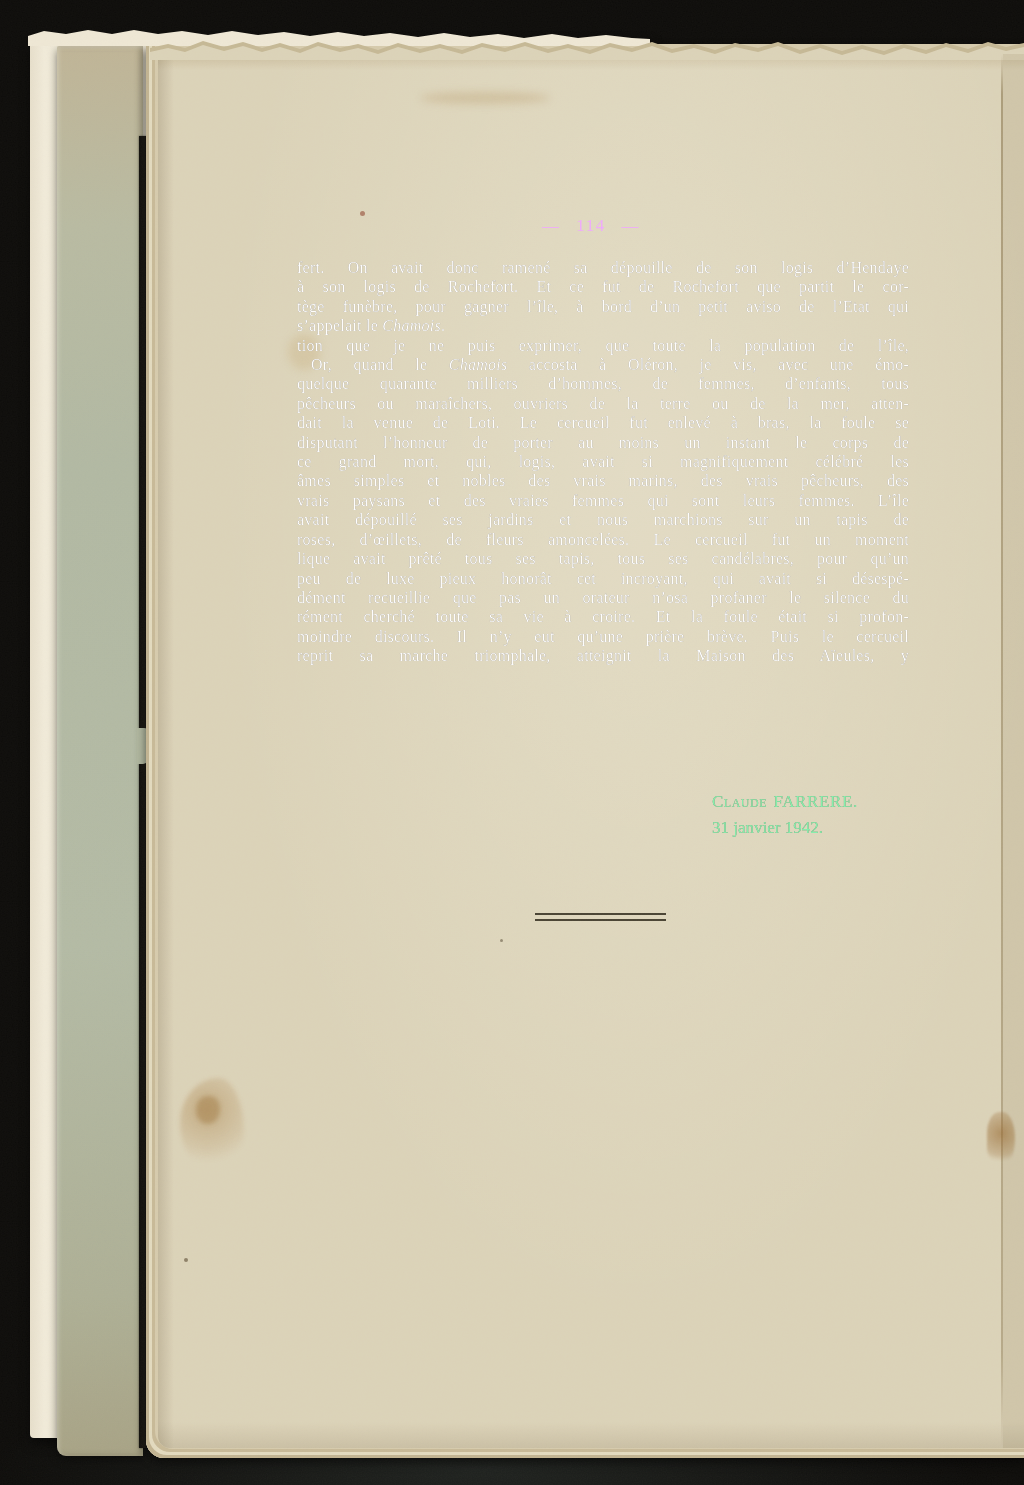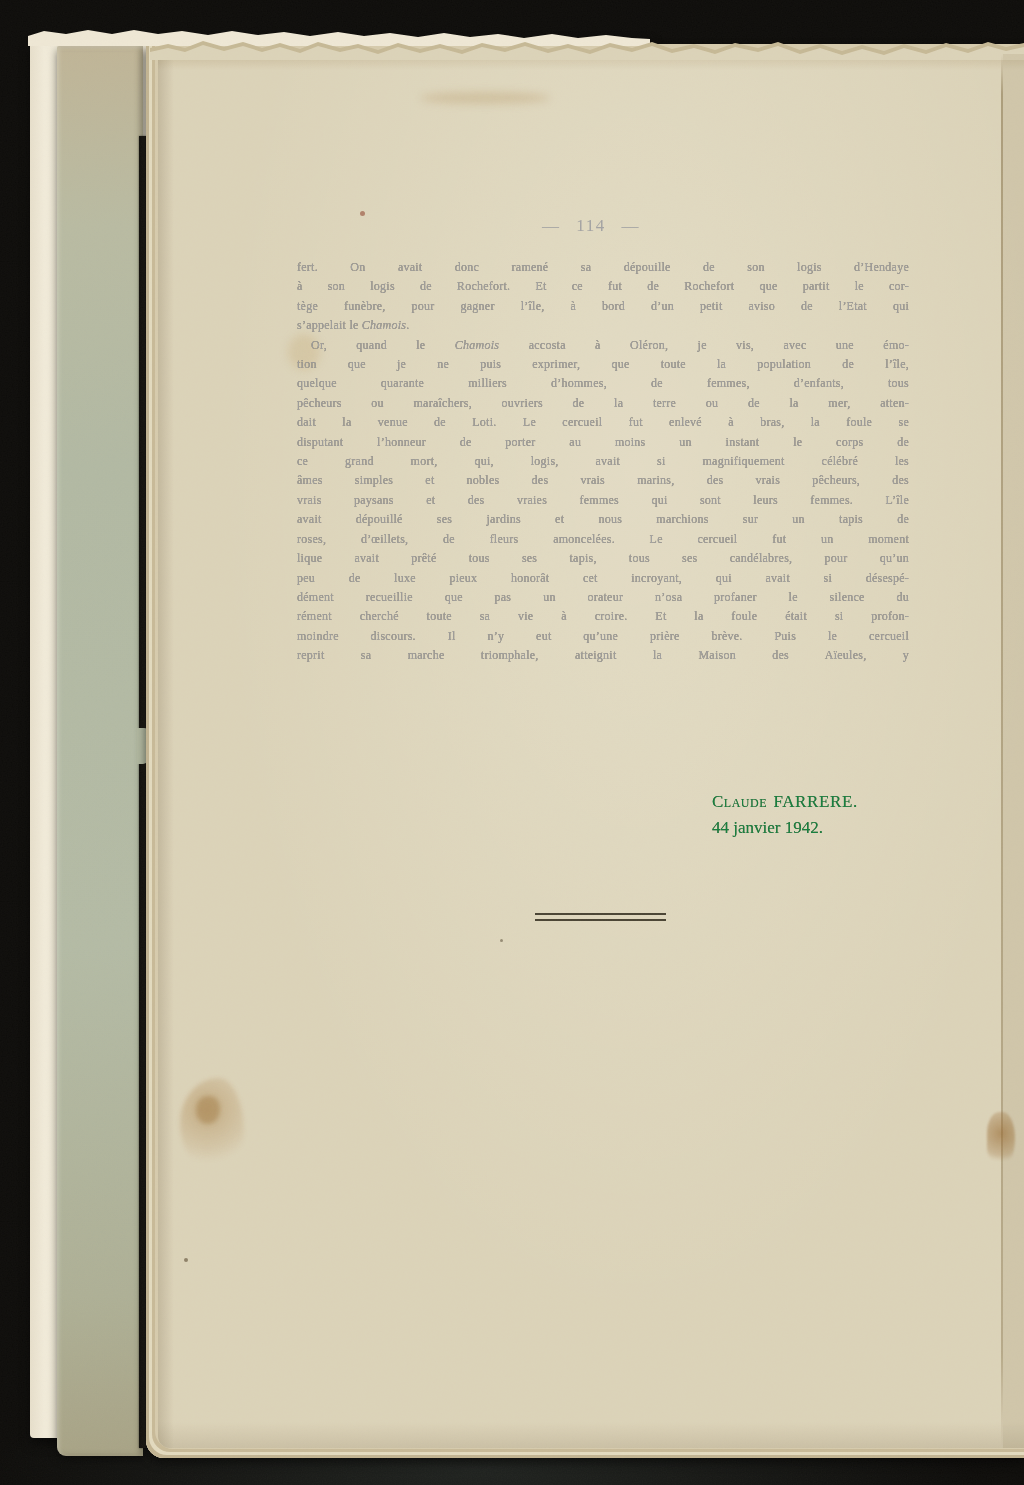"— 114 —" .page-number { color: #a3a3a3 -> #f0abfc }
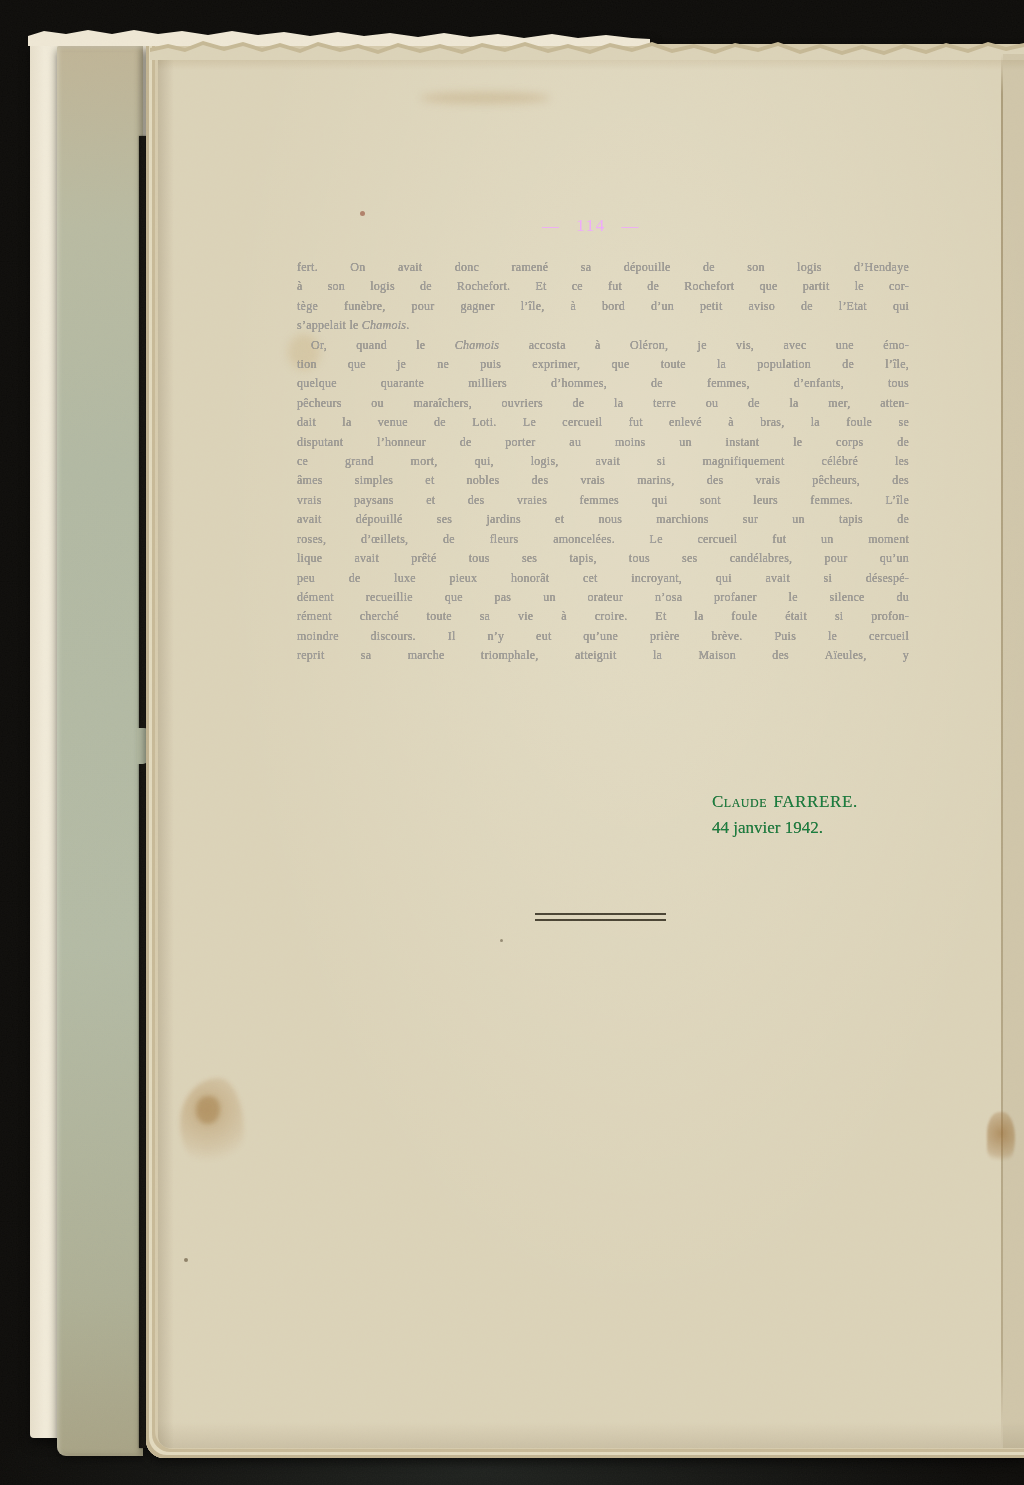"fert. On avait donc ramené" .text-block { color: #a3a3a3 -> #ffffff; font-size: 12px -> 16px }
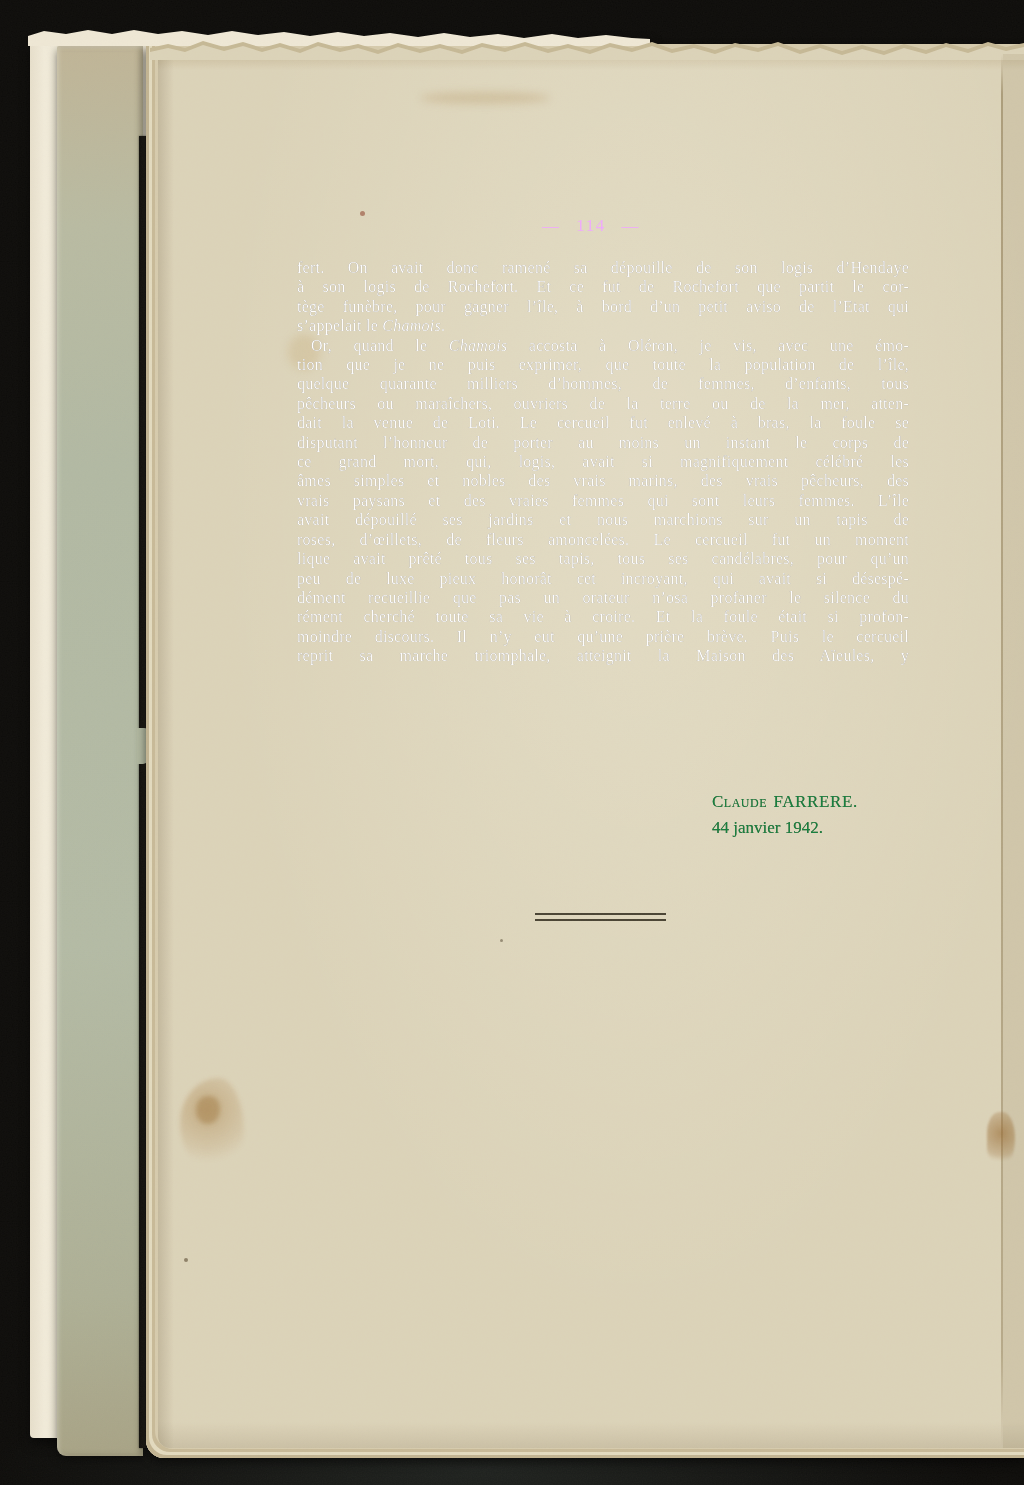"Or, quand le Chamois accosta" div.line { order: before "tion que je ne puis" -> after "tion que je ne puis" }
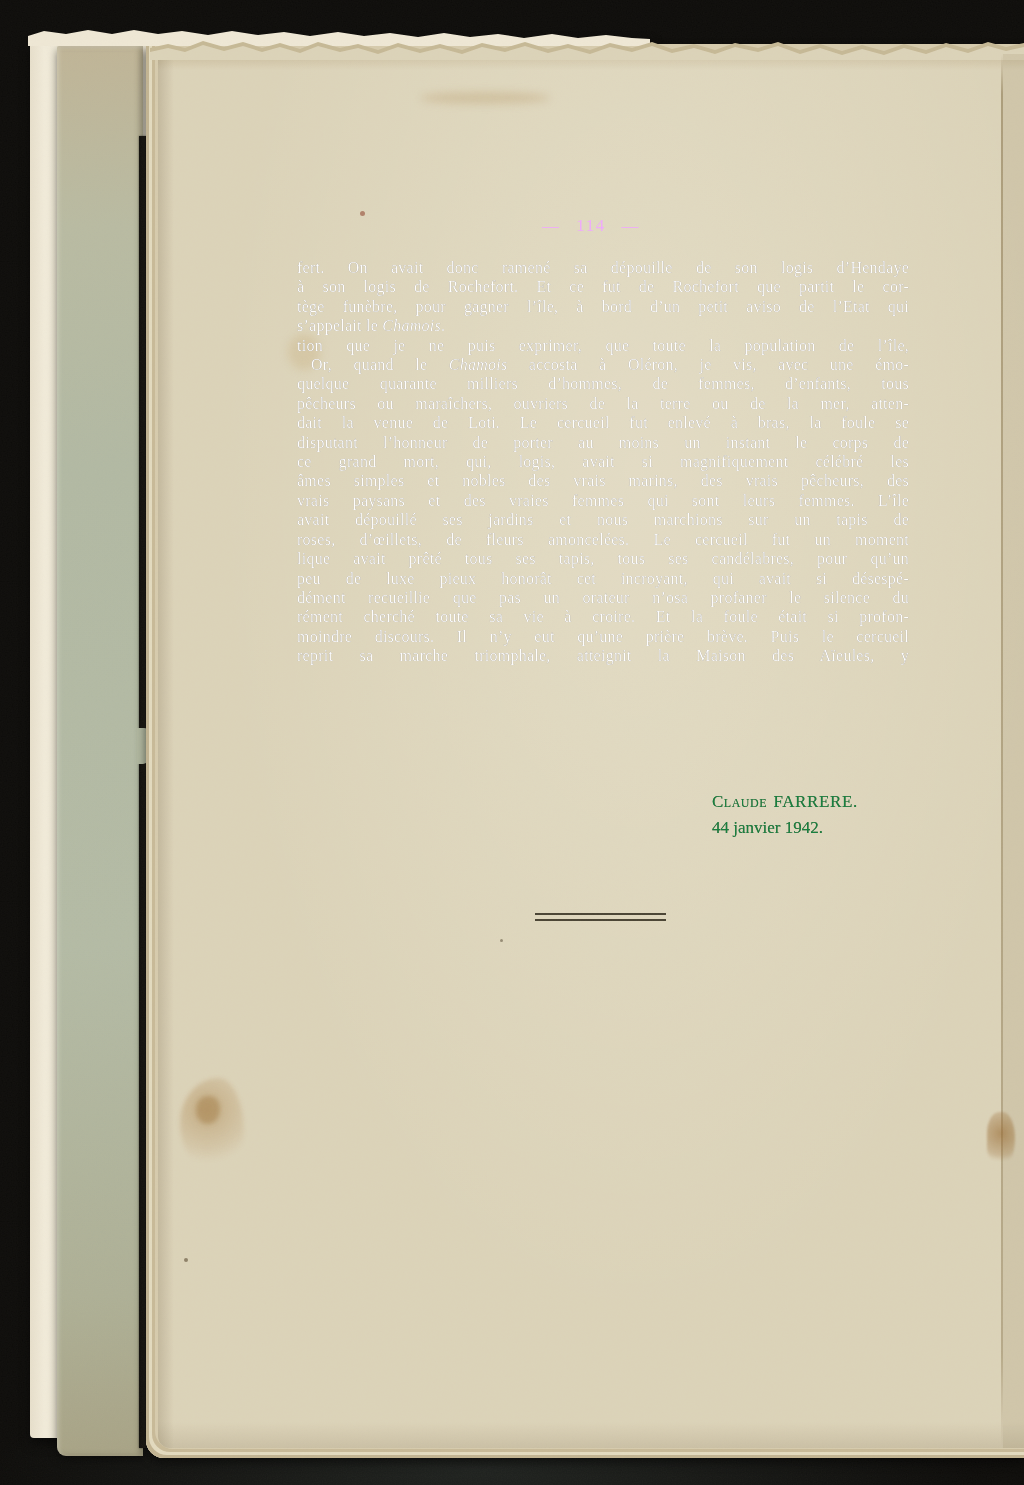"Claude FARRERE." .signature { color: #15803d -> #86efac }
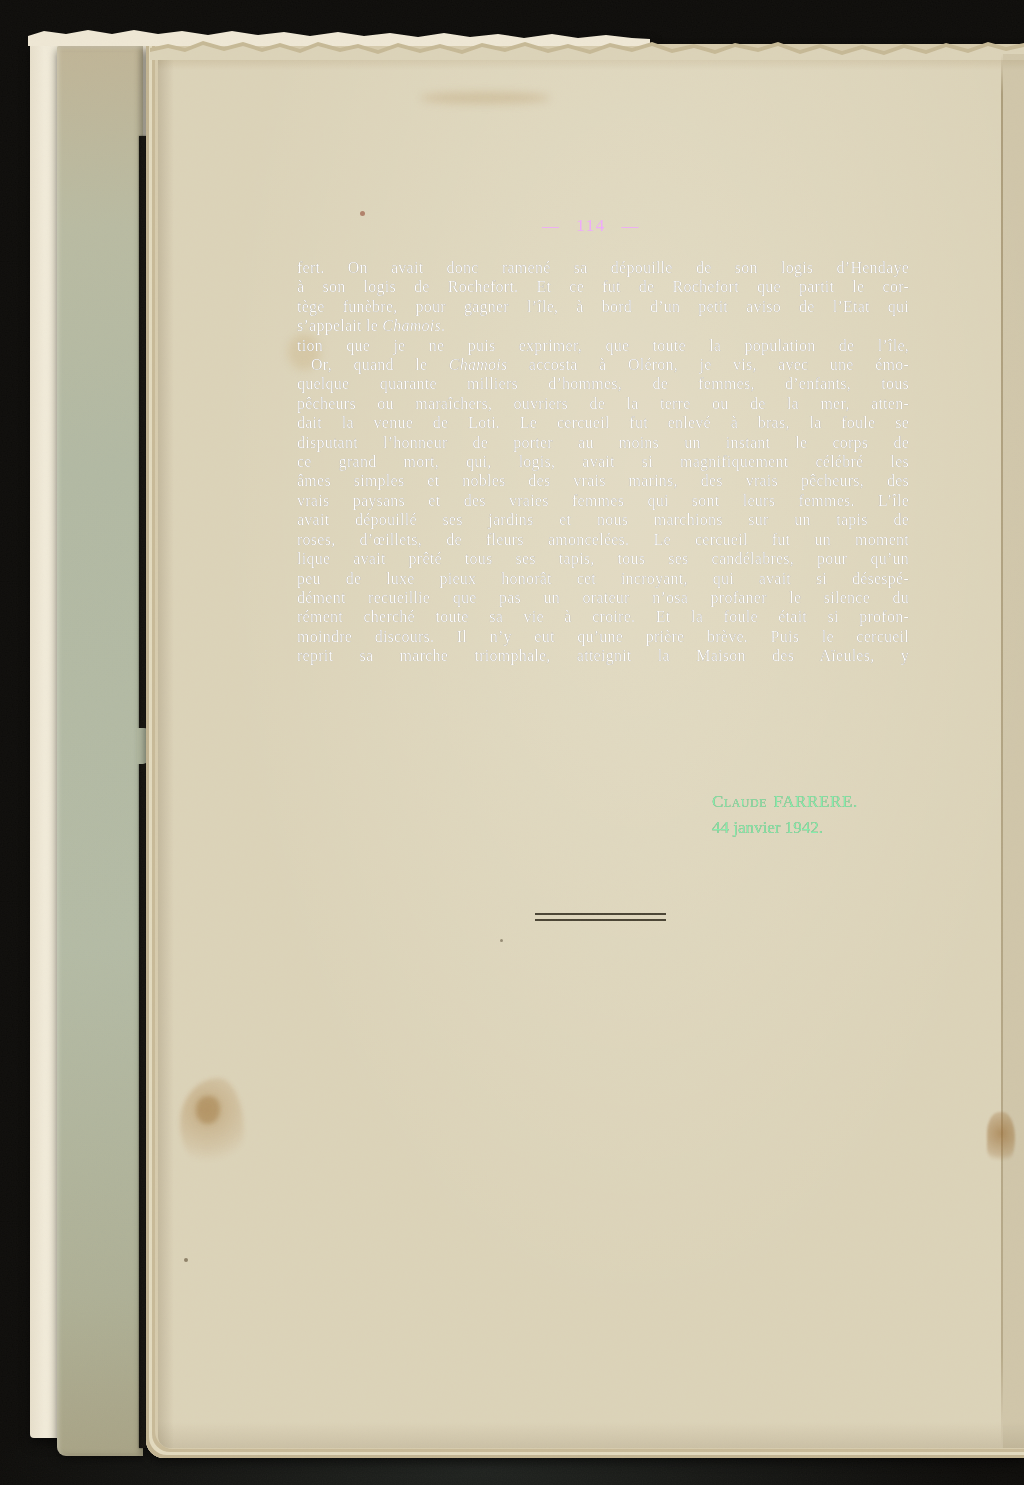"44 janvier 1942." div { text: 44 -> 31 }
